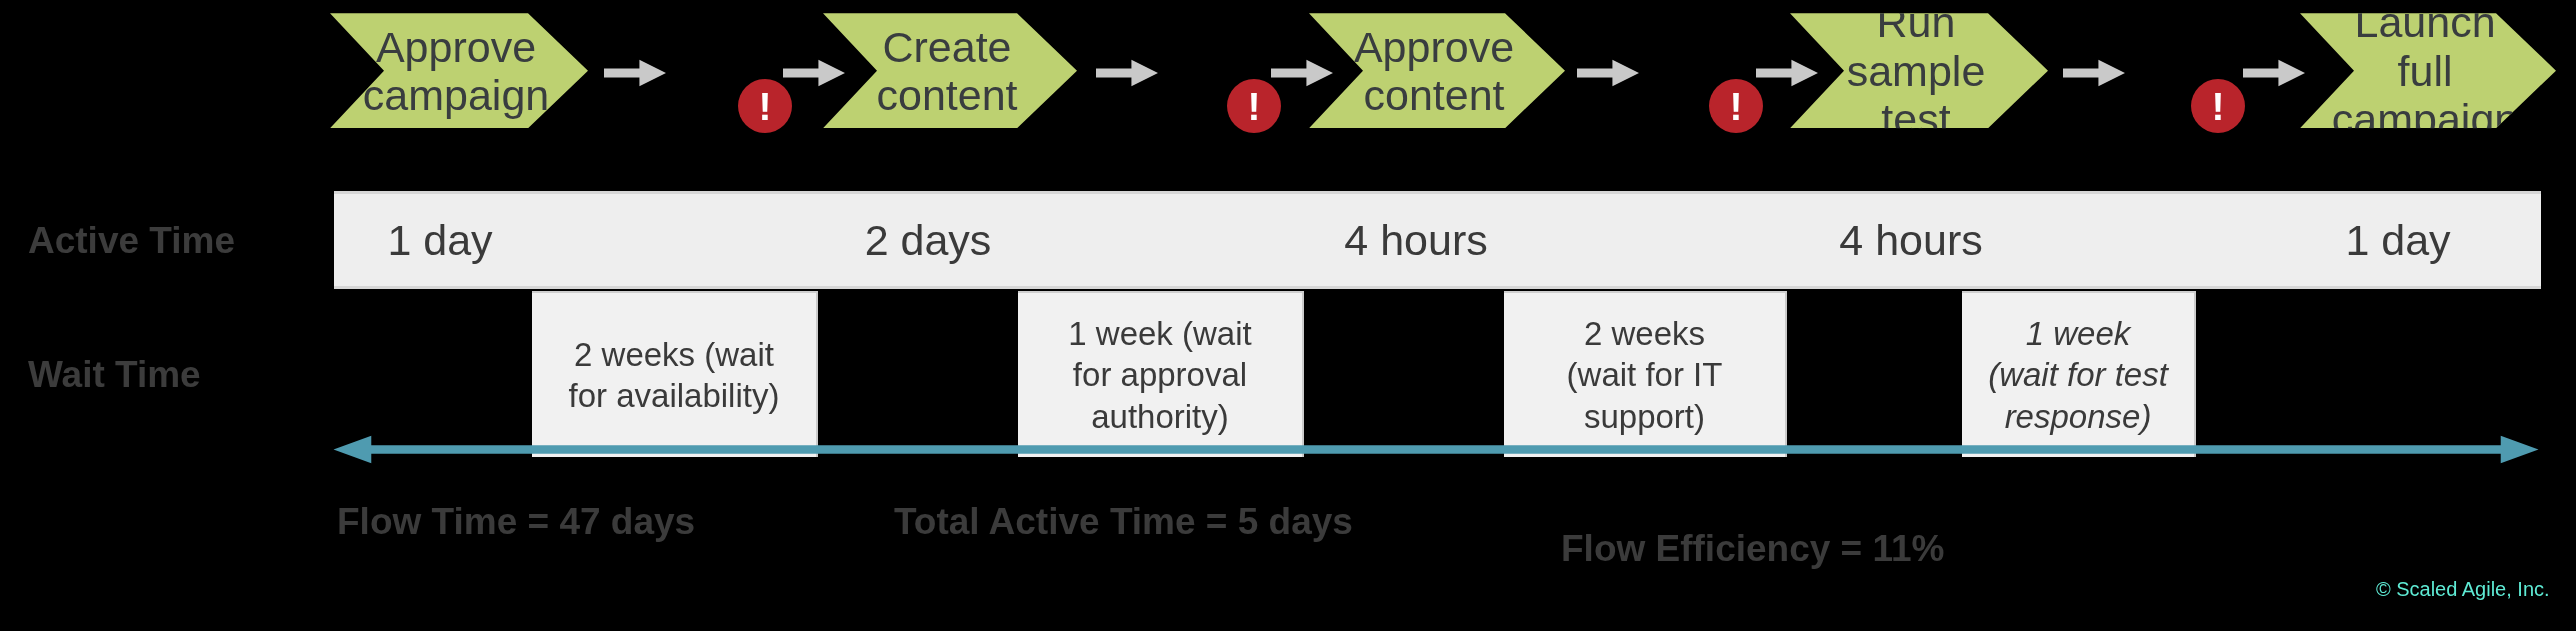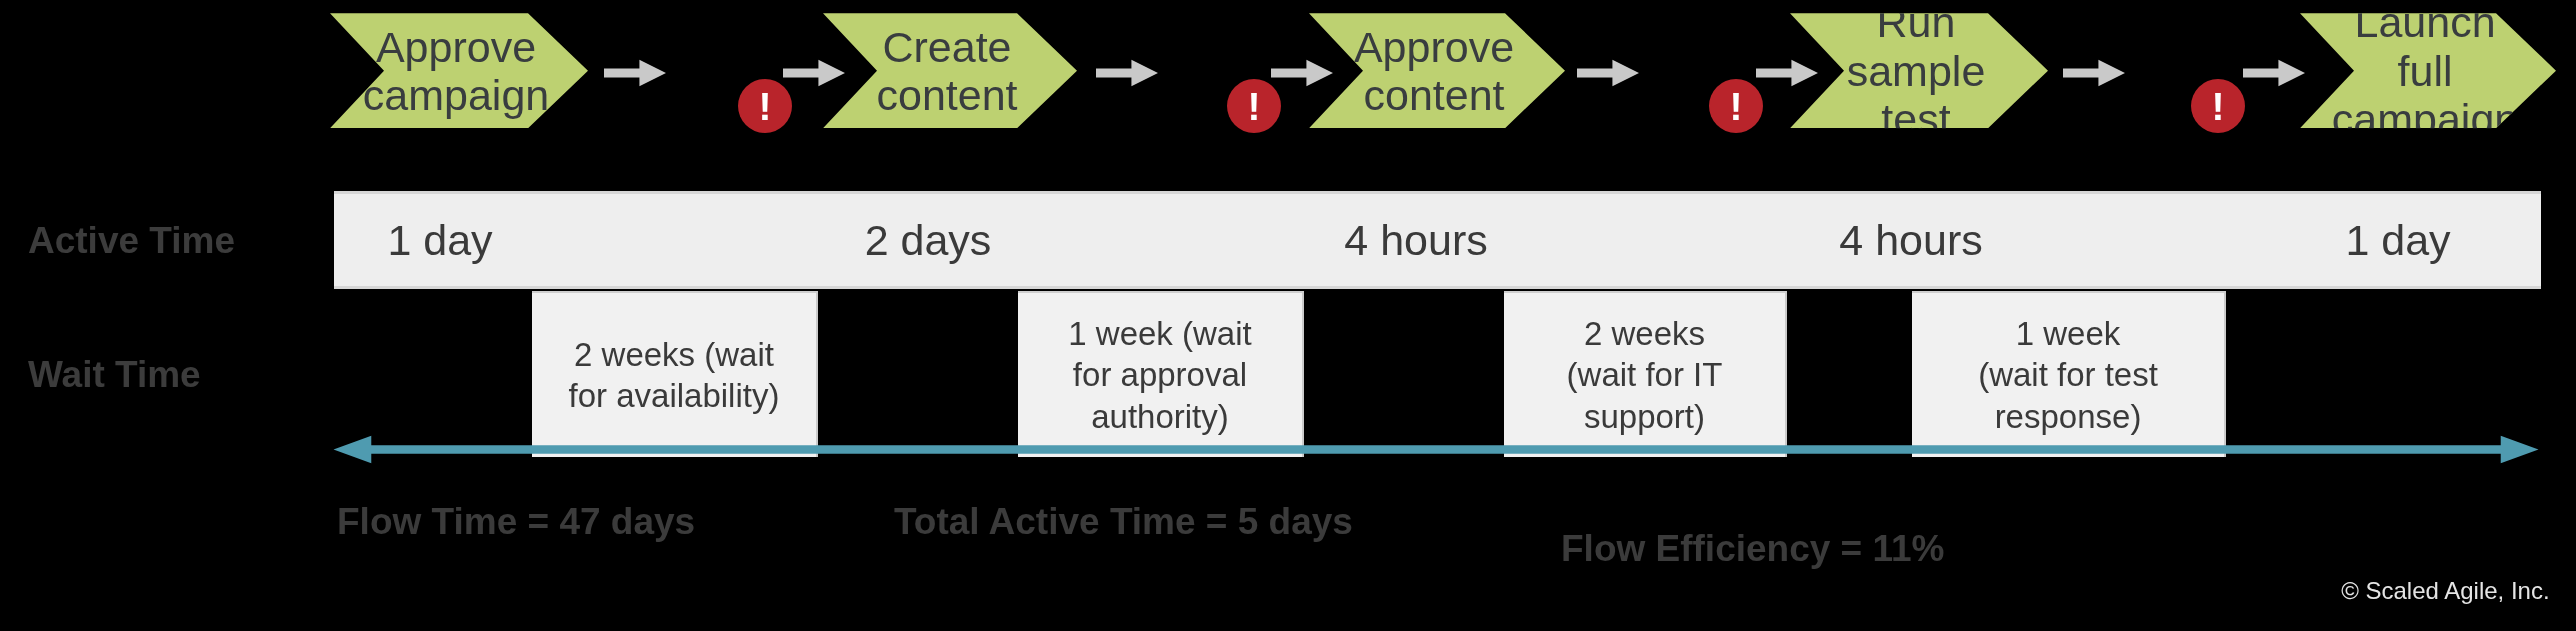"1 week" div.wait-box { font-style: none -> italic; left: 1912px -> 1962px; width: 314px -> 234px }
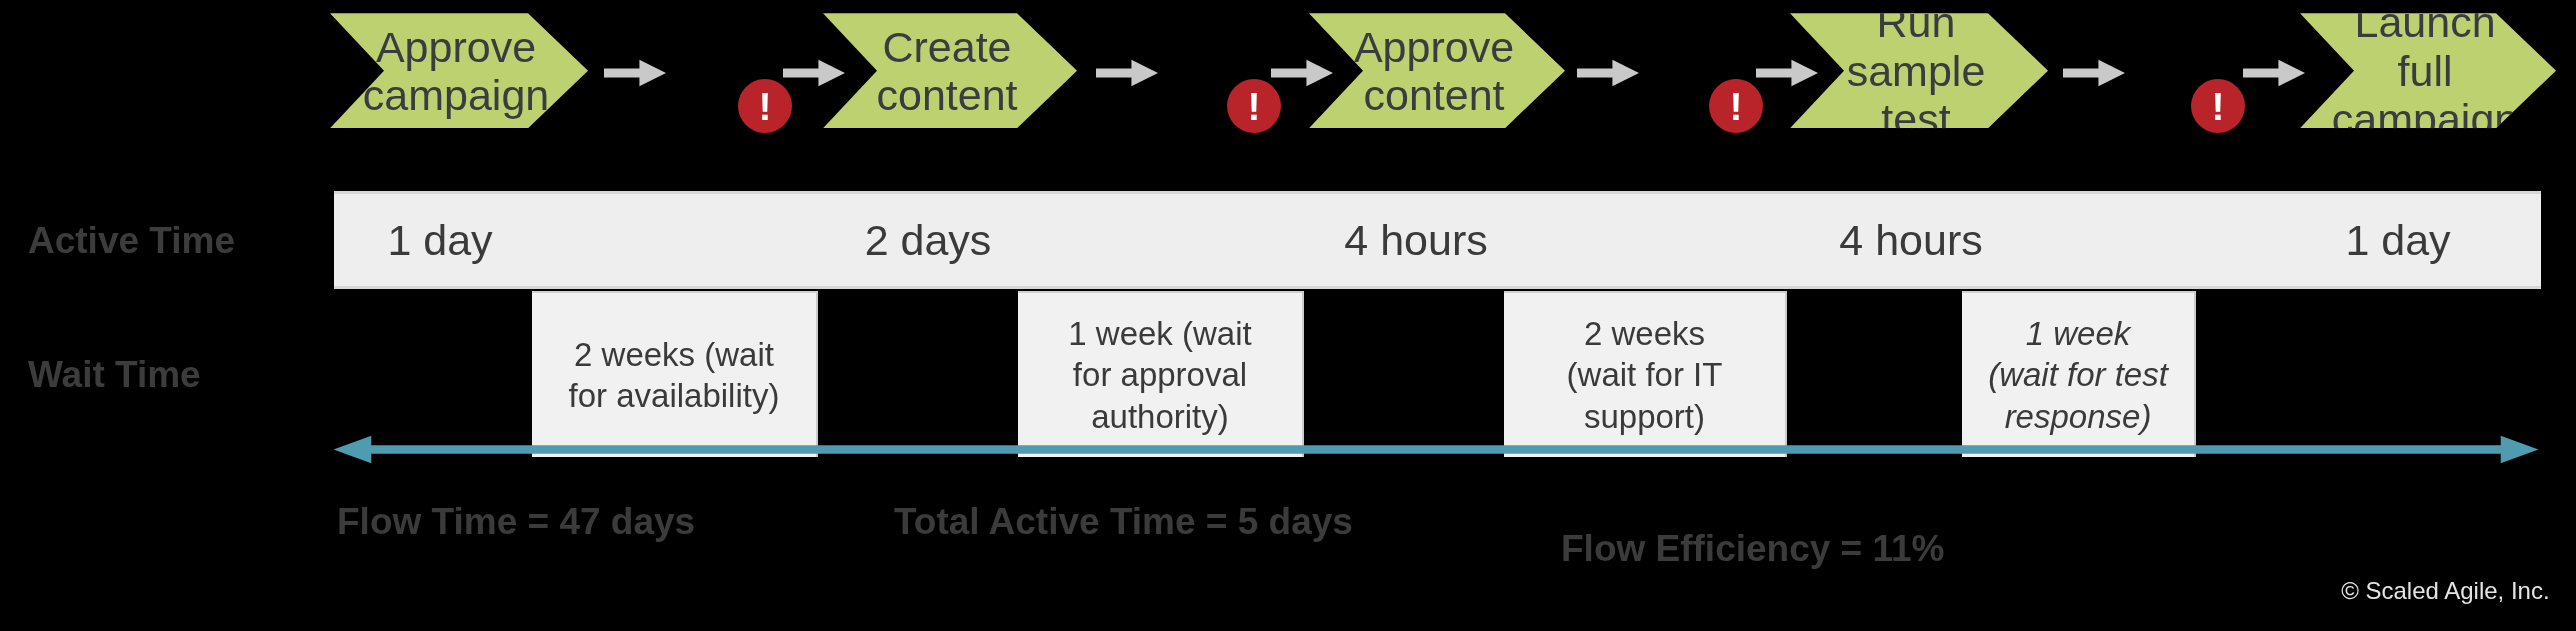"© Scaled Agile, Inc." .copyright { color: #e5e5e5 -> #5eead4; font-size: 24px -> 20px }
